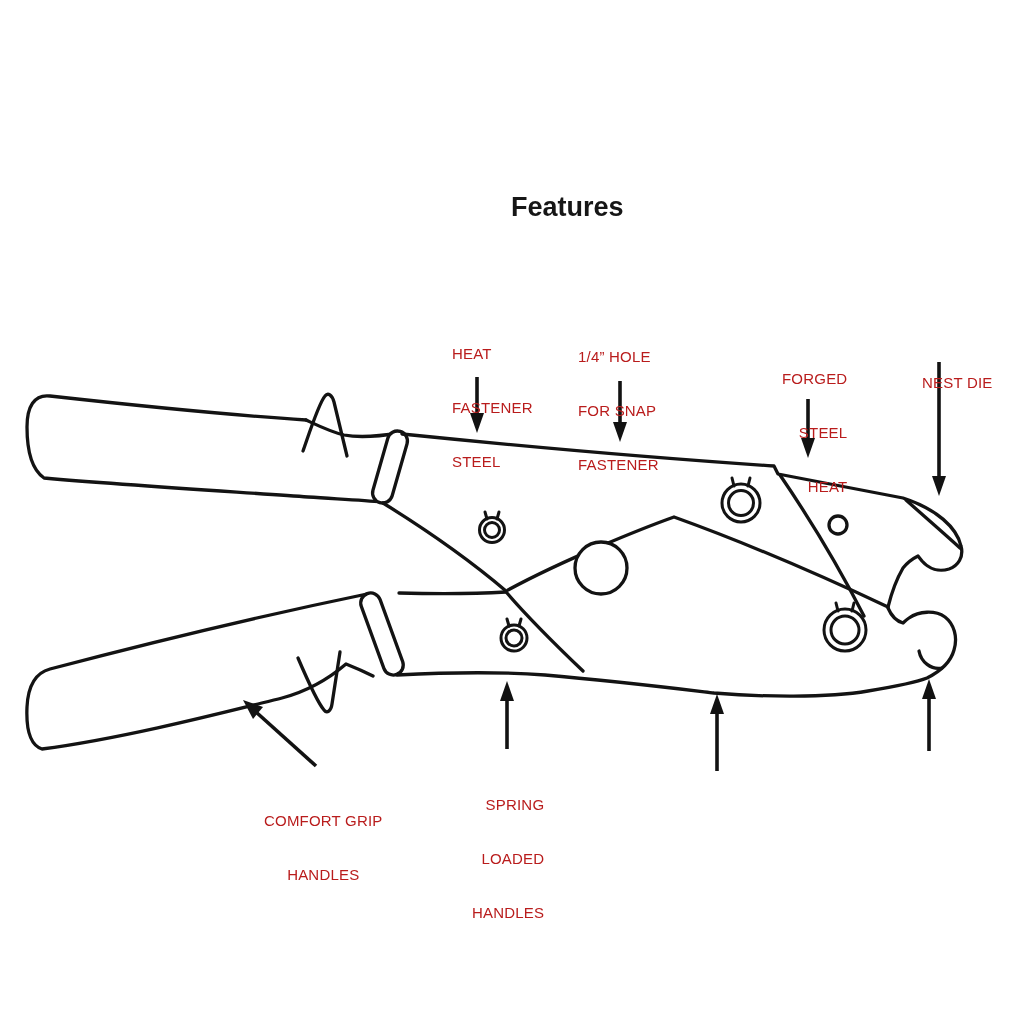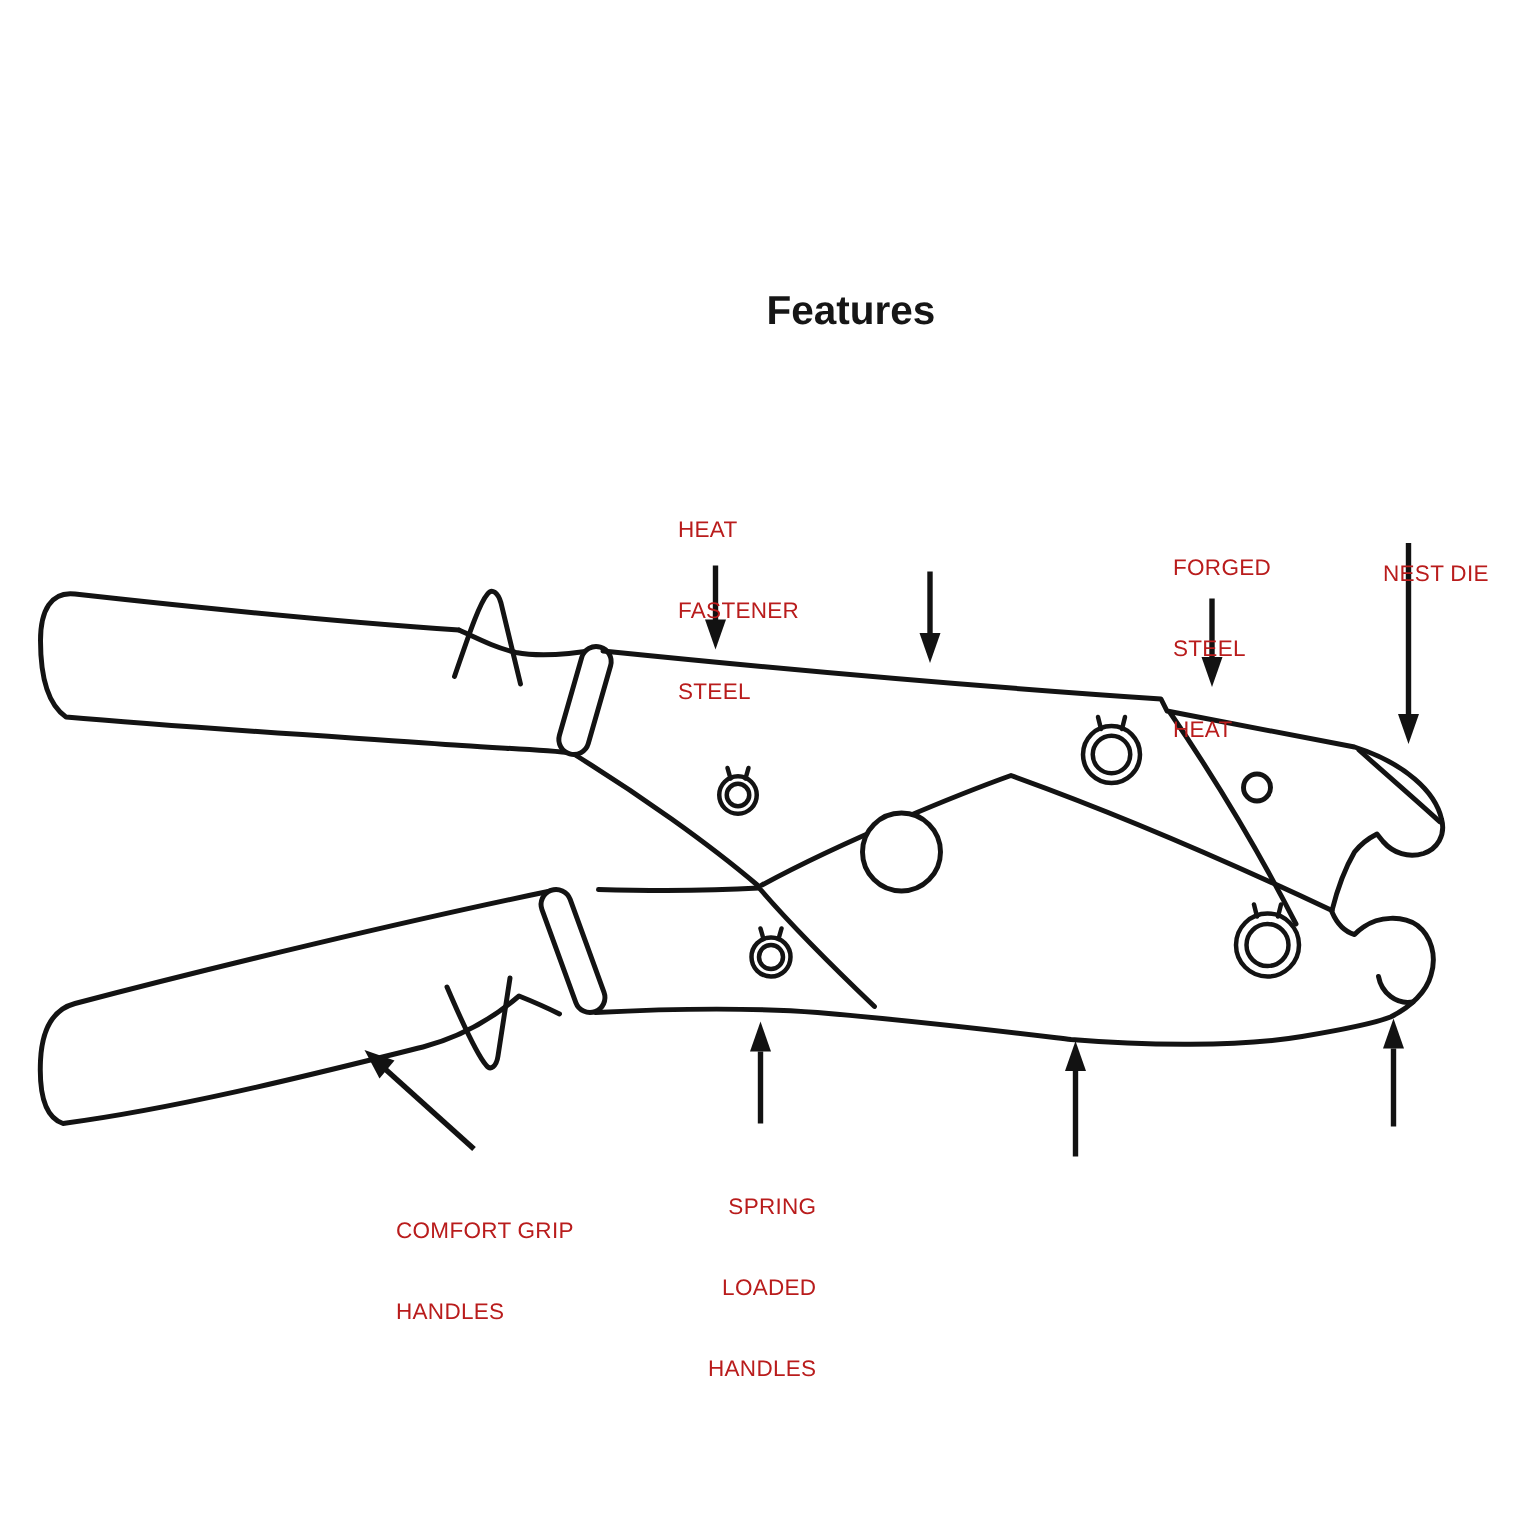"1/4” HOLE" div.lbl { html: none -> <div> <div>1/4” HOLE</div> <div>FOR SNAP</div> <div>FASTENER</div> </div> }
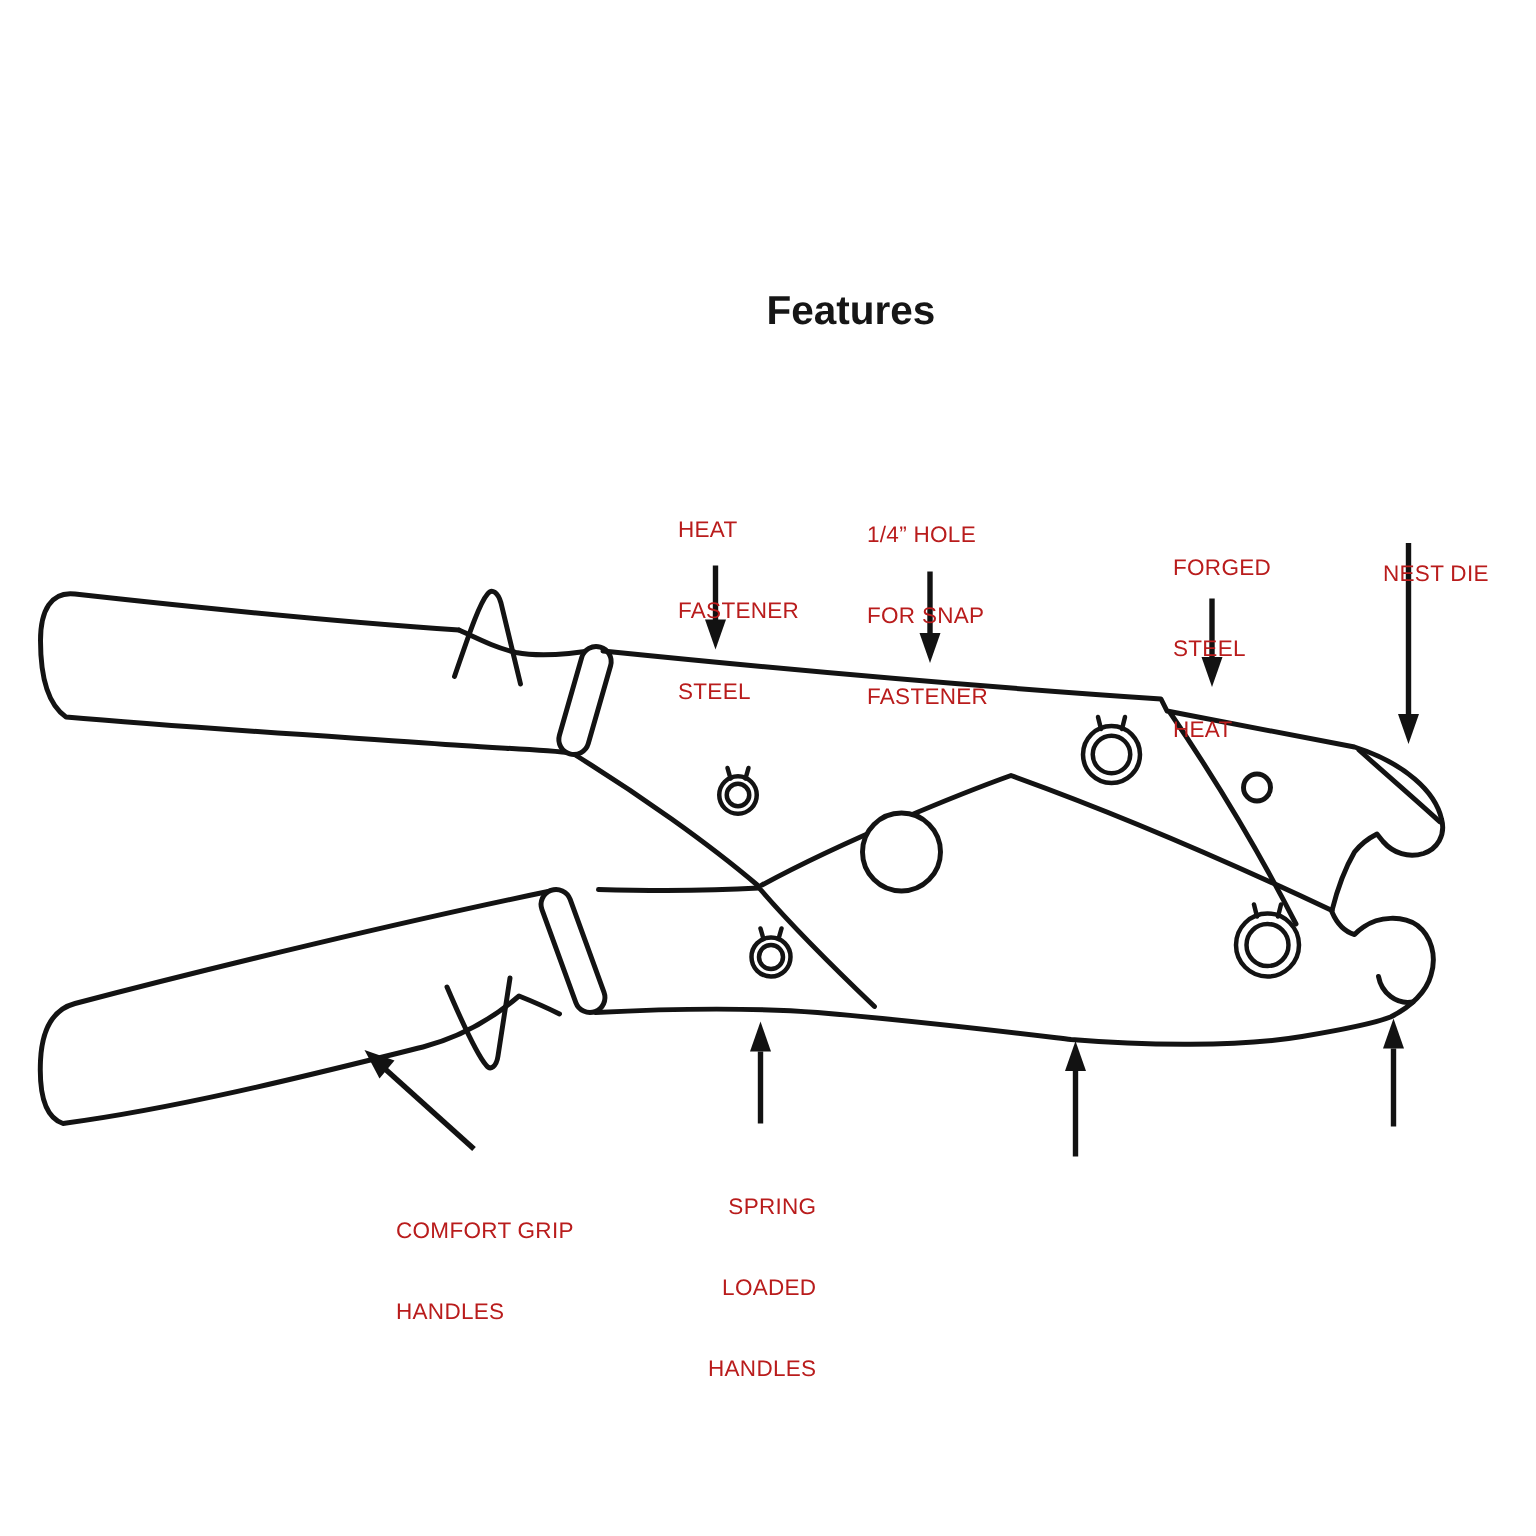"FORGED" #lbl-forged { text-align: none -> right }
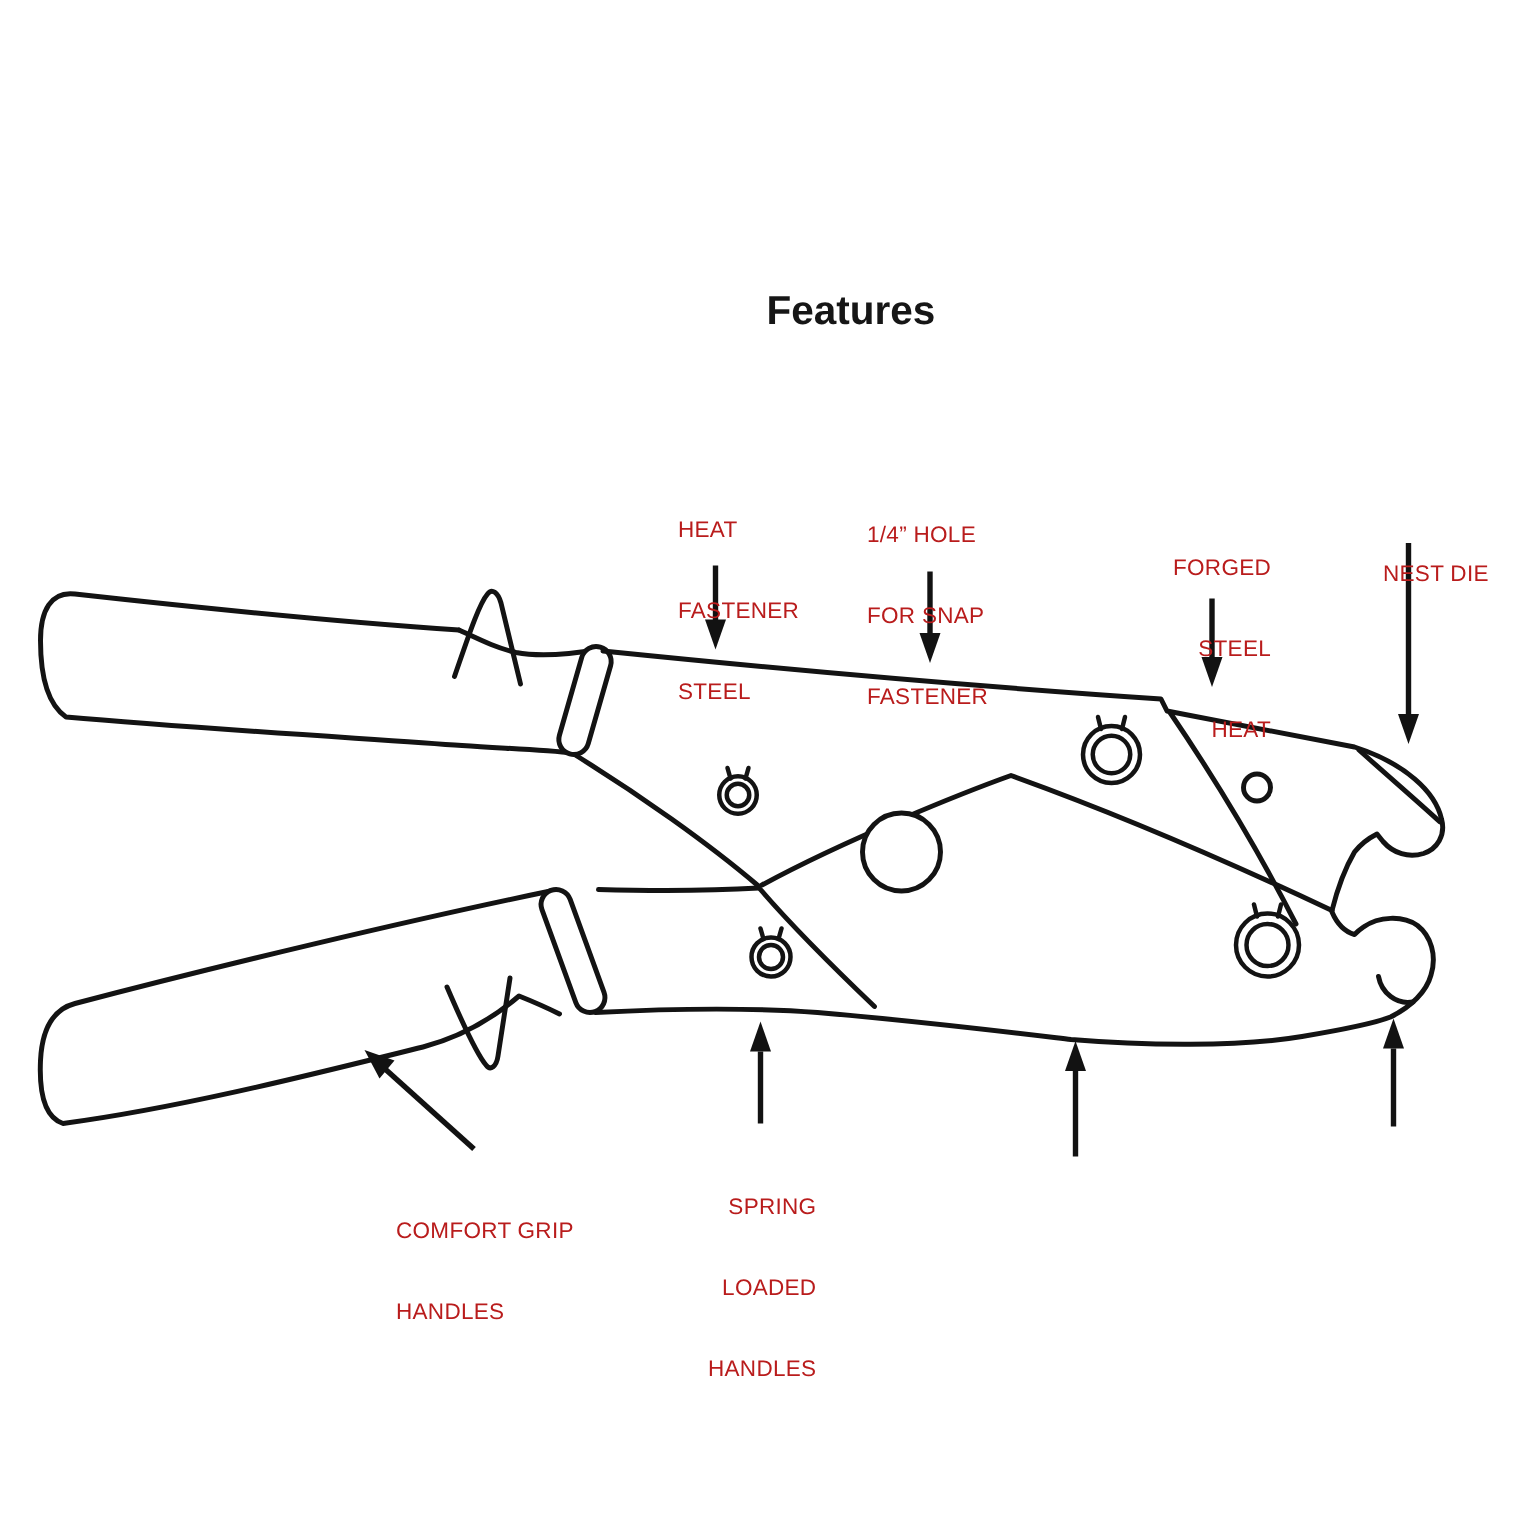"COMFORT GRIP" #lbl-comfort { text-align: none -> center }
